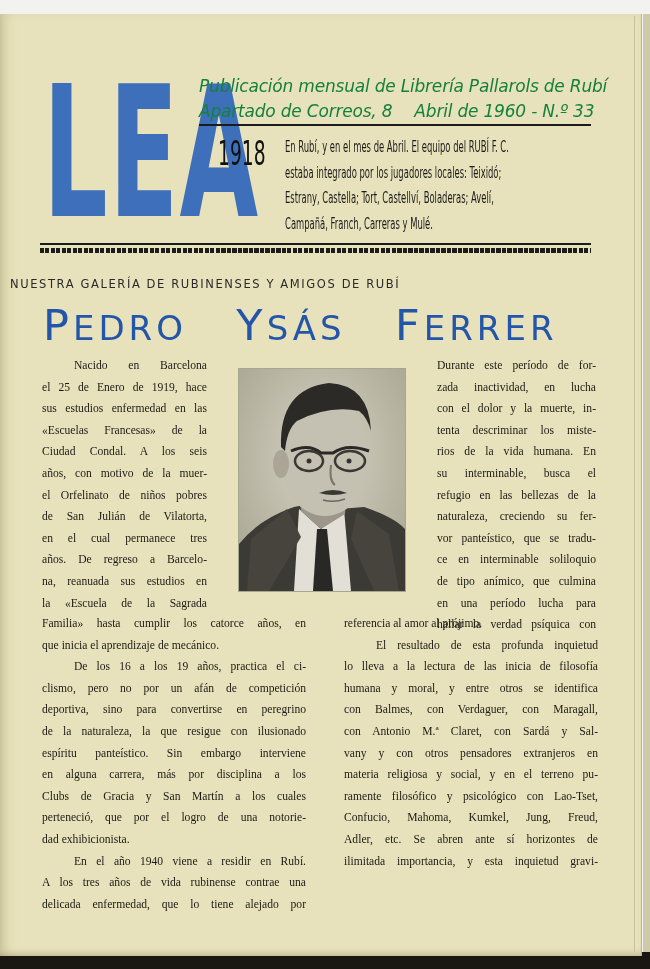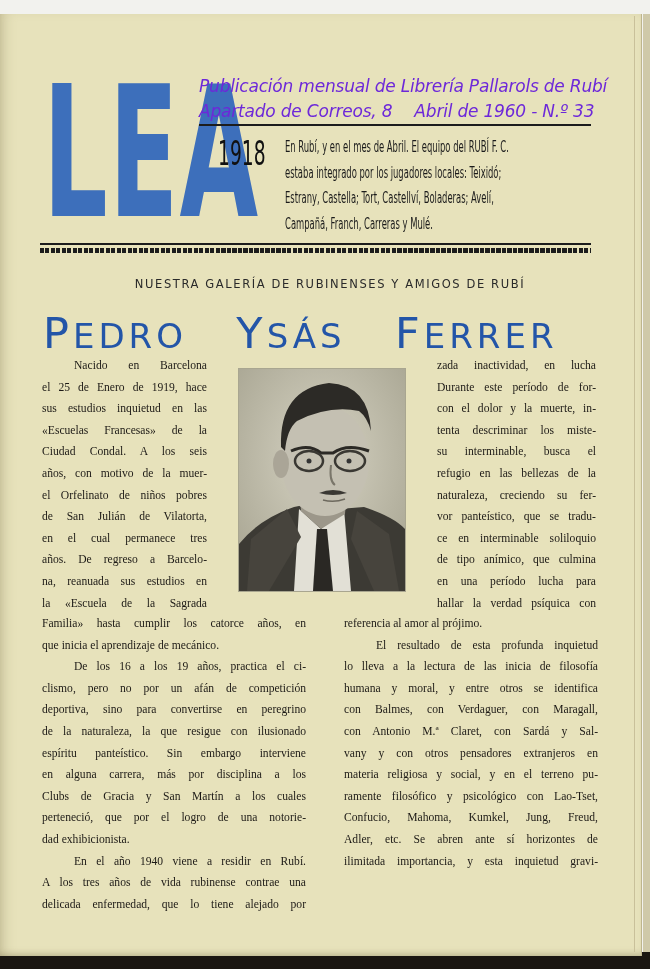"Publicación mensual de Librería" .masthead-line1, .masthead-line2 { color: #6d28d9 -> #15803d }
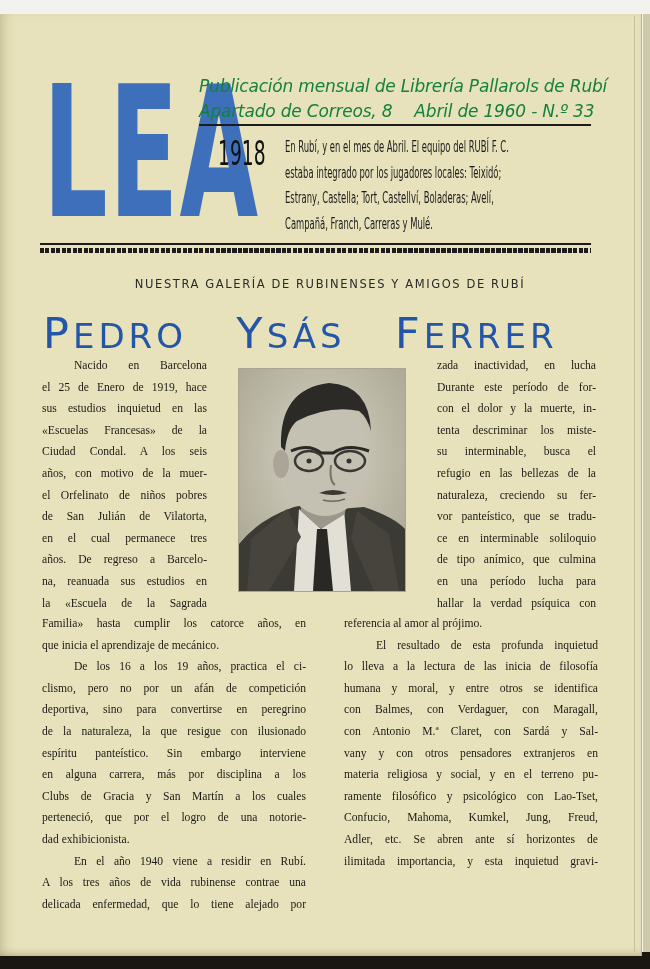"NUESTRA GALERÍA DE RUBINENSES Y" .gallery { text-align: center -> left }
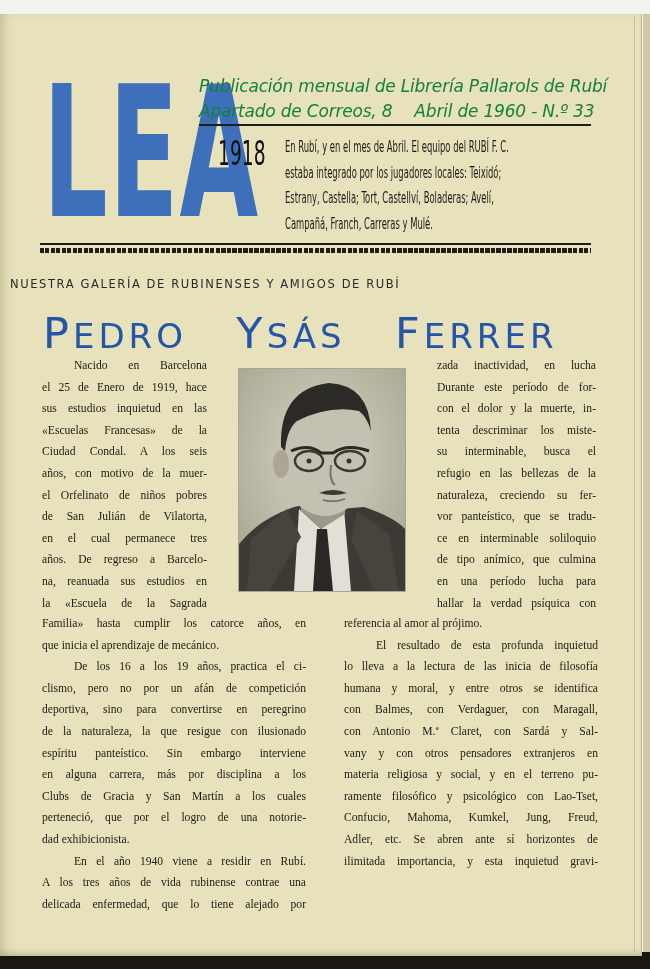"PEDRO YSÁS FERRER" .title { line-height: 60px -> 44px }
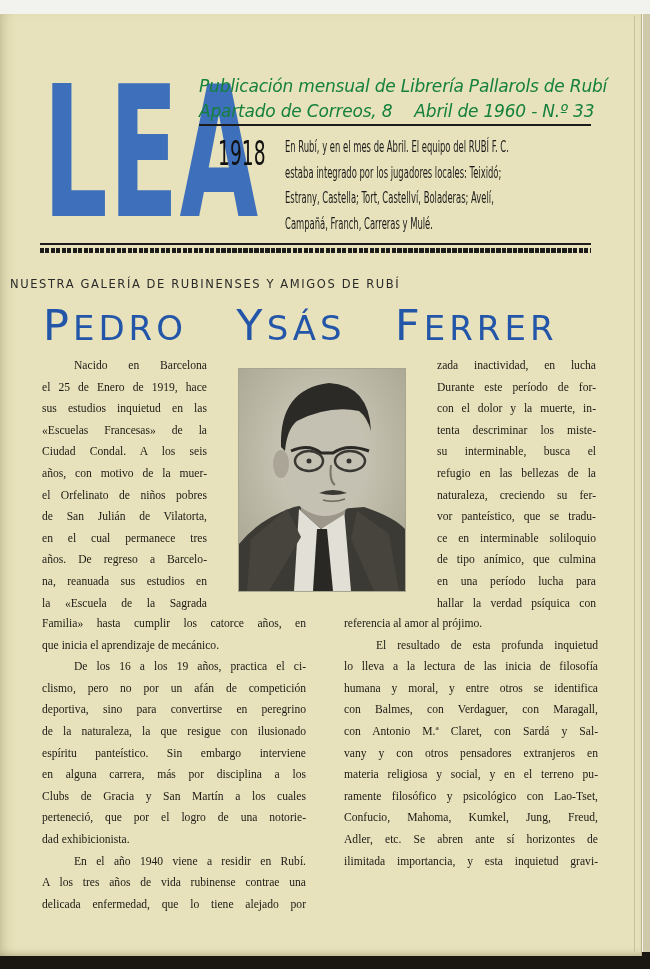"zada inactividad, en lucha" p { order: before "Durante este período de for-" -> after "Durante este período de for-" }
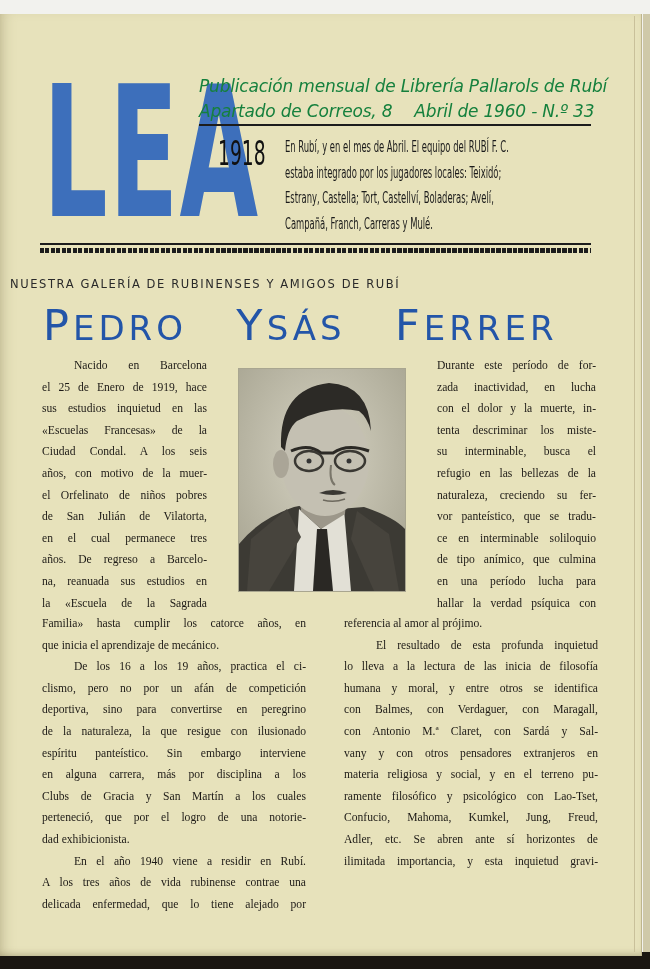"sus estudios inquietud en las" p { text: inquietud -> enfermedad }
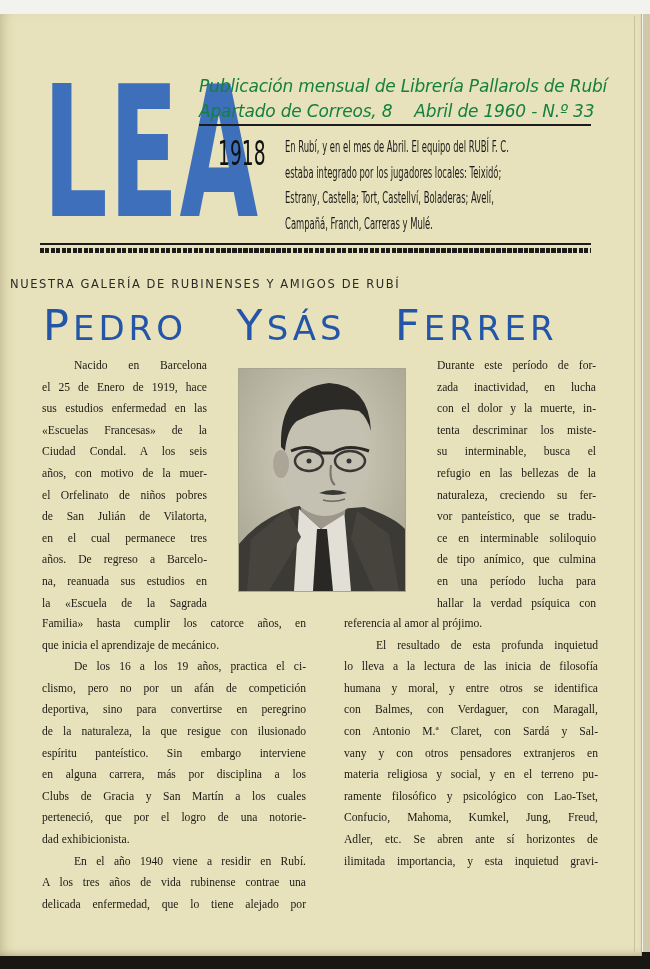"rios de la vida humana." p { html: none -> <p>rios de la vida humana. En</p> }
